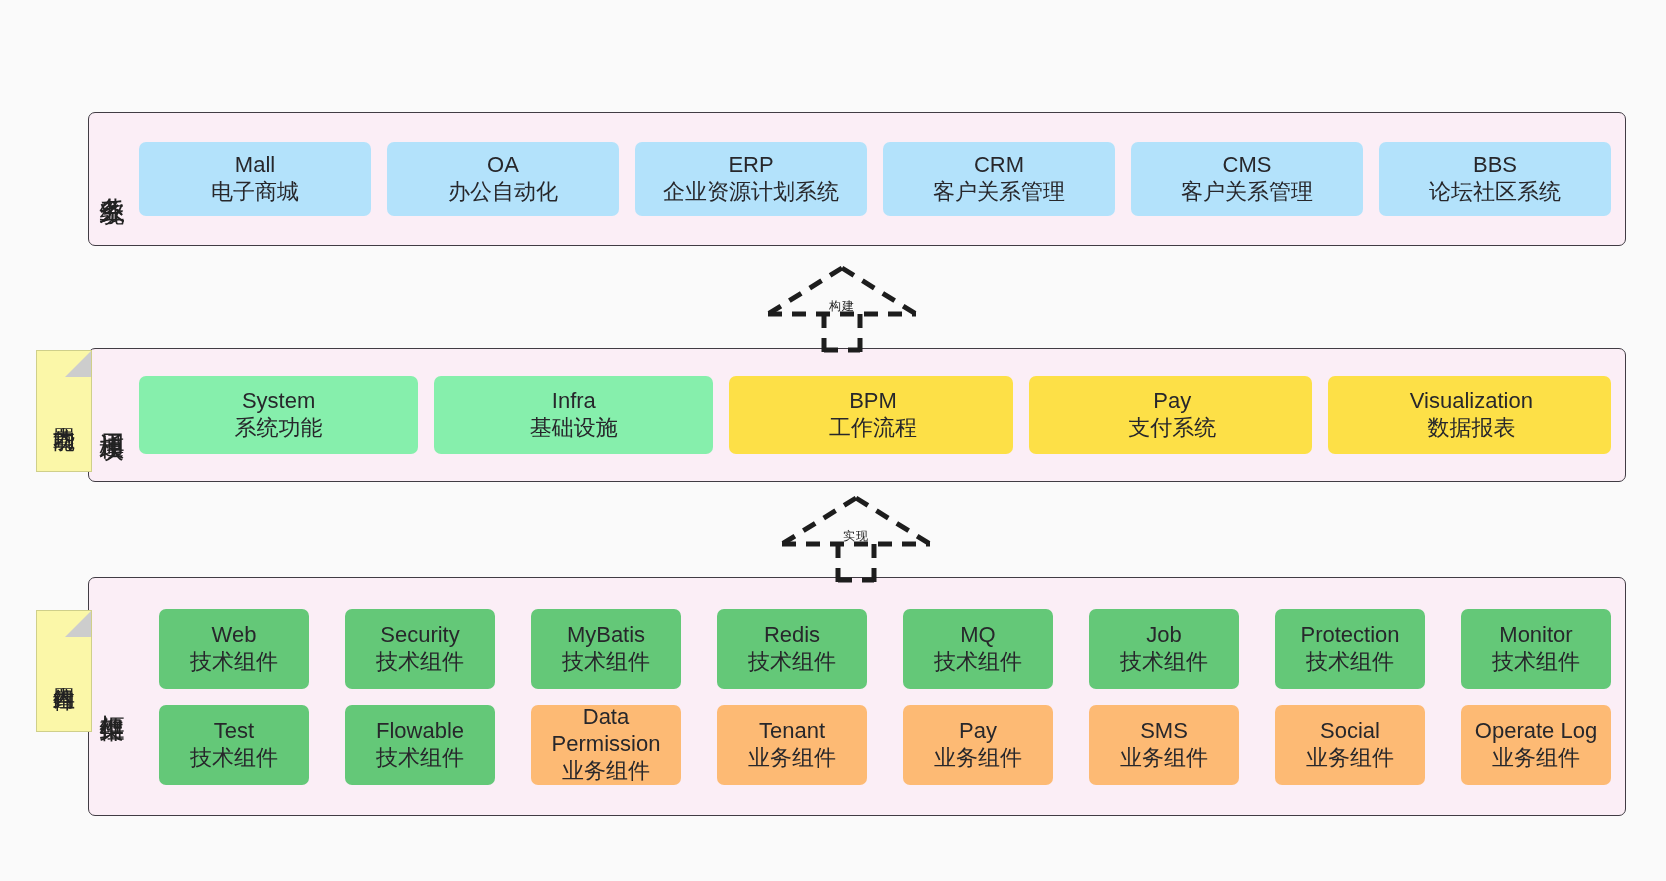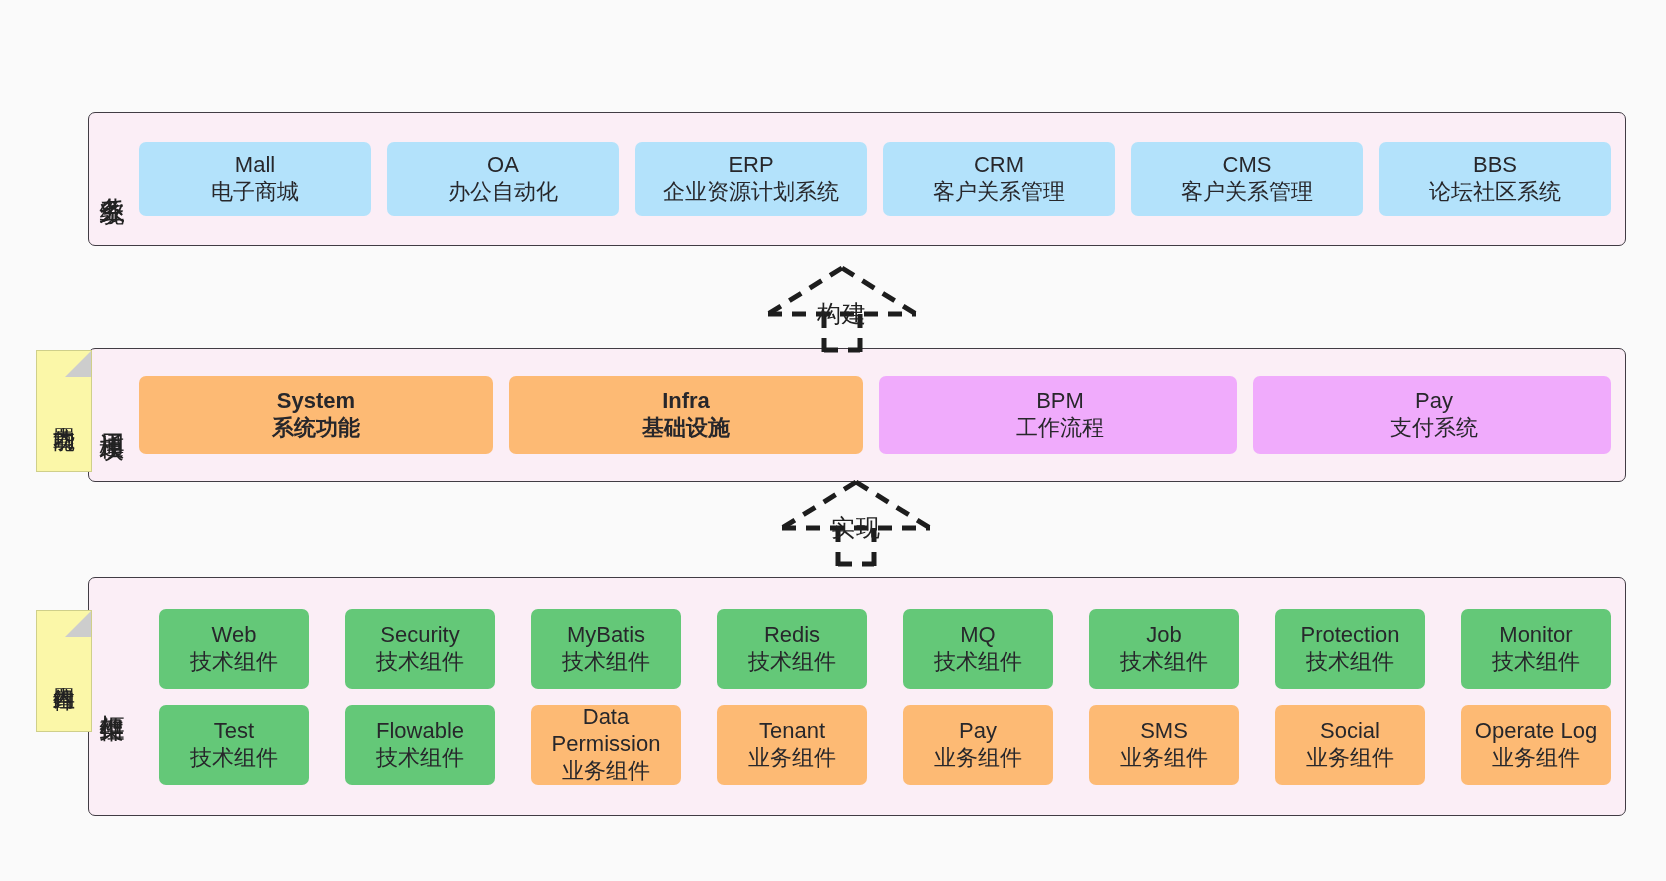"构建" .connector .conn-label { font-size: 24px -> 12px }
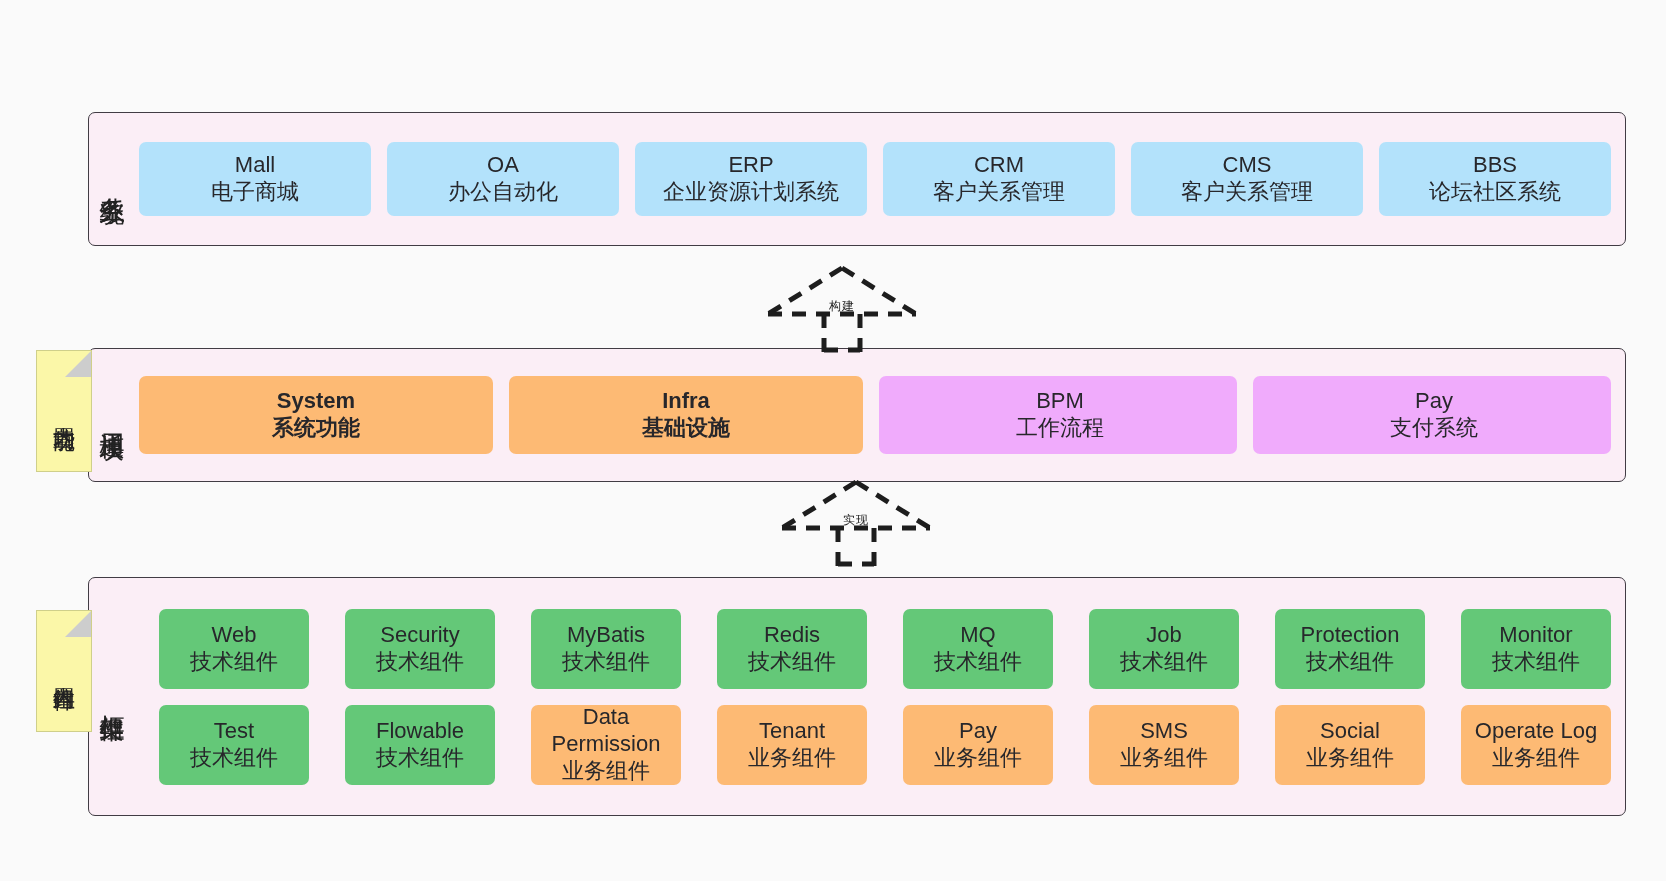"System" .c-red { background: #fdba74 -> #86efac; font-weight: bold -> none }
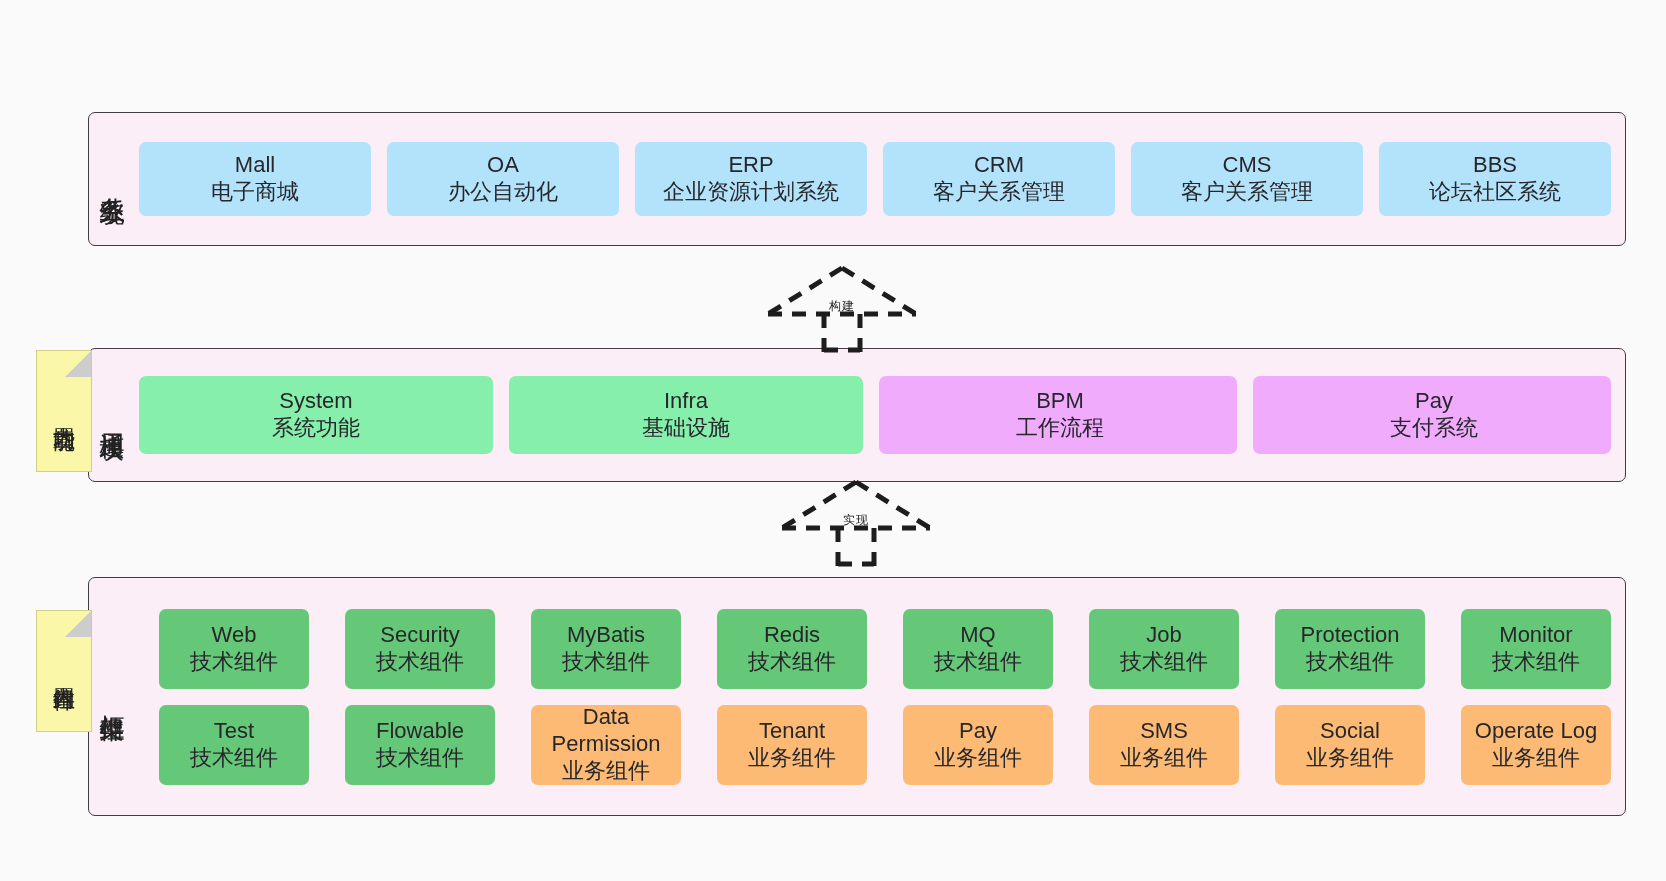"BPM" .c-pink { background: #f0abfc -> #fde047 }
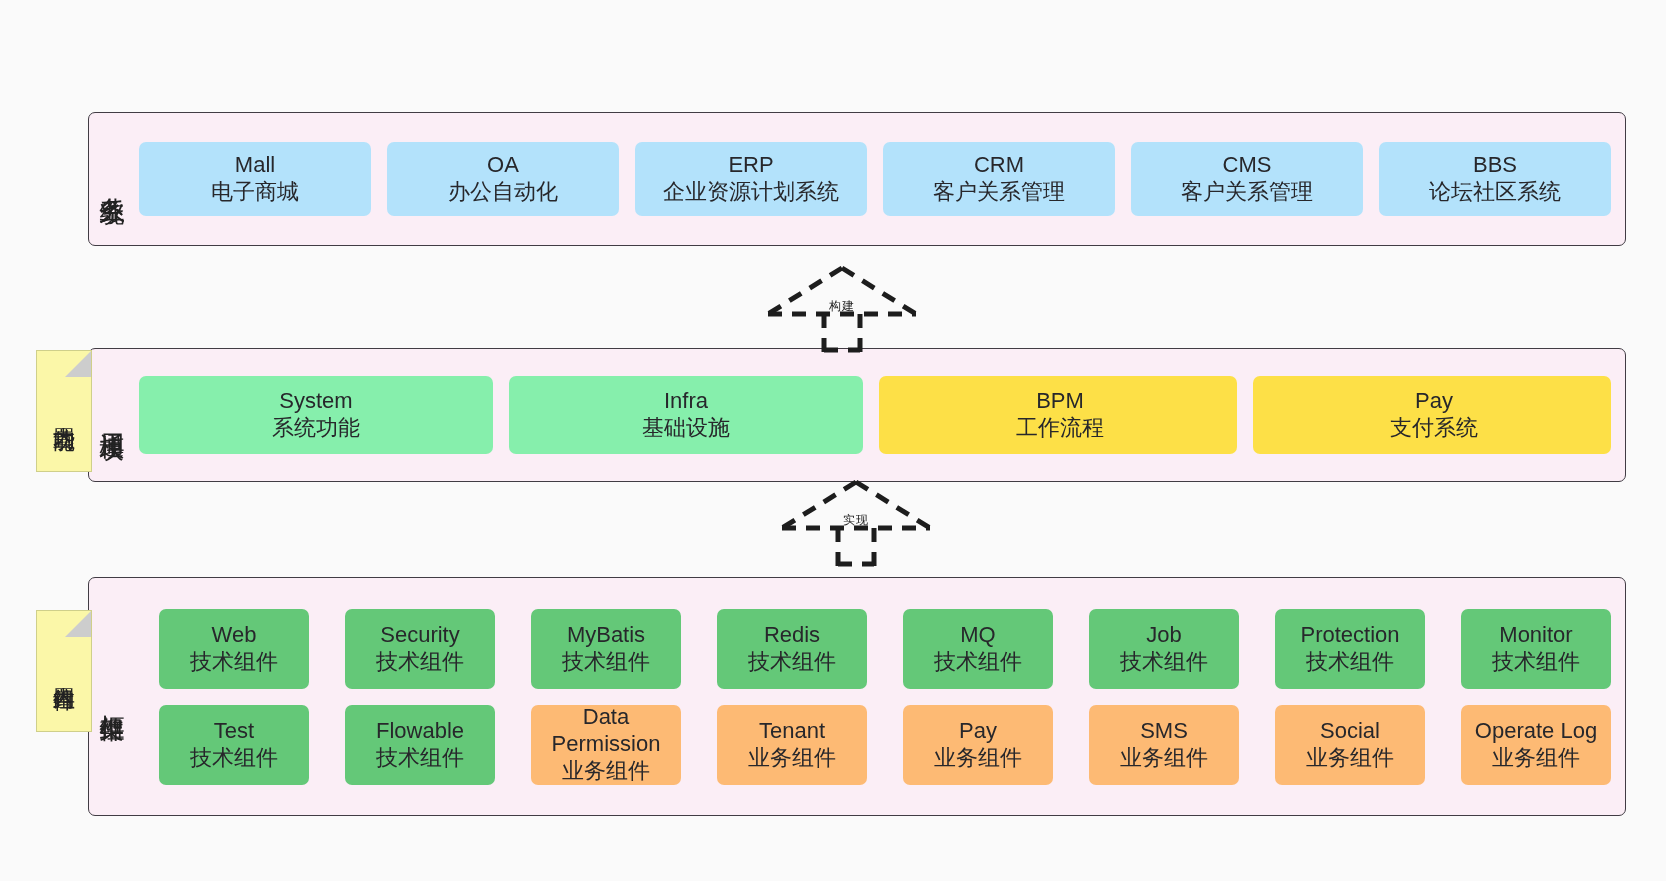"Visualization" div.cell { html: none -> <div> <span>Visualization</span> <span>数据报表</span> </div> }
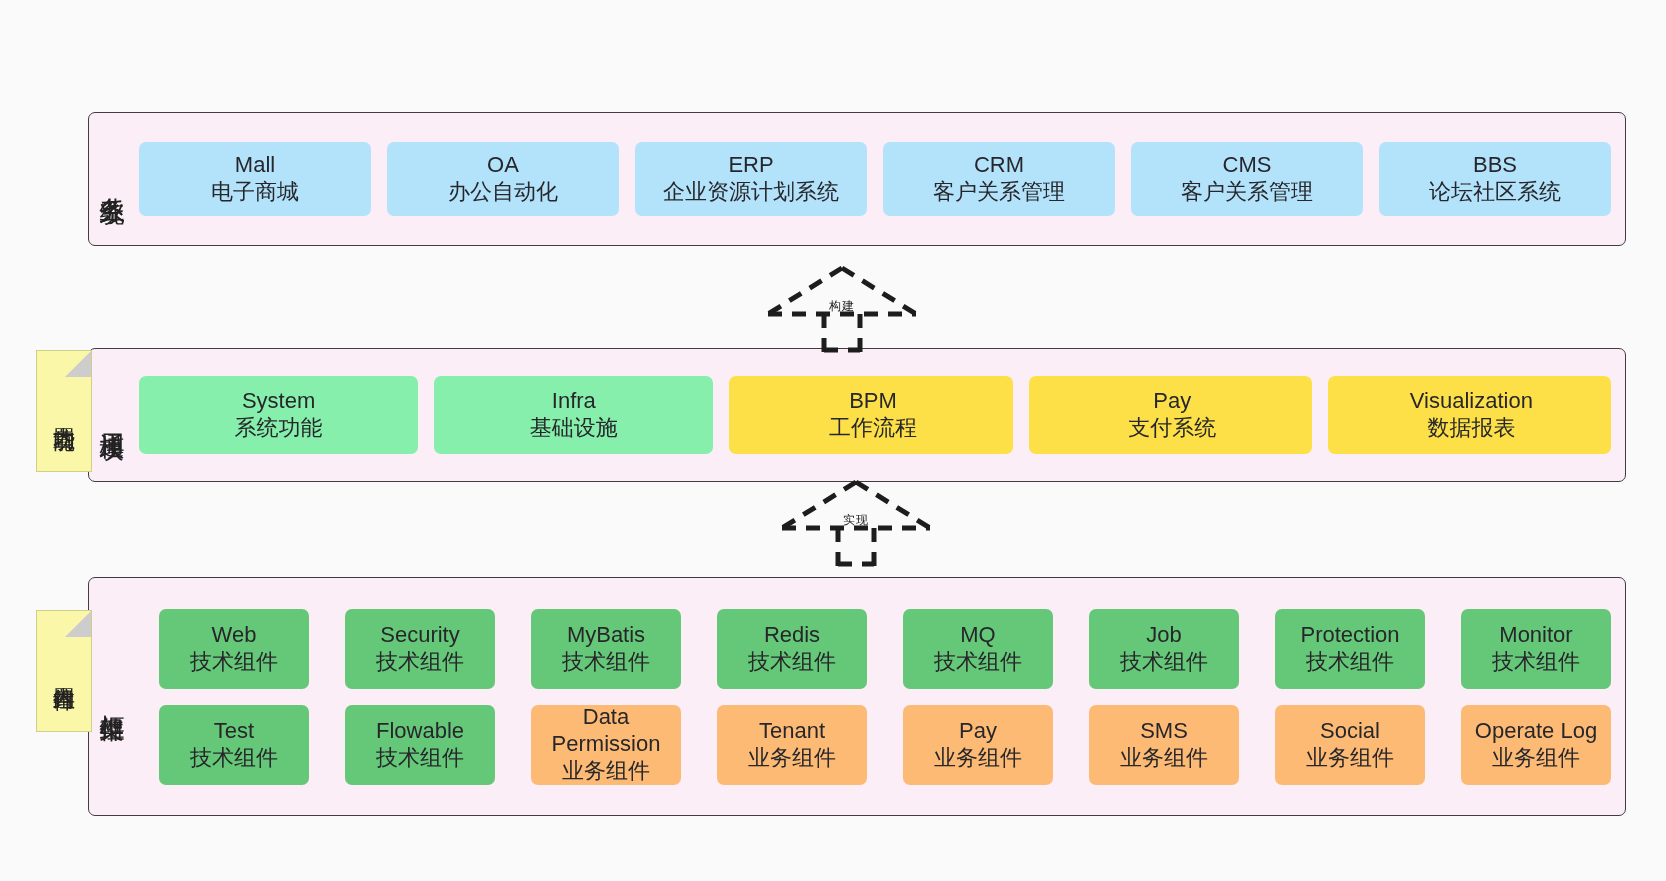"实现" #connector-realize { top: 476px -> 492px }
